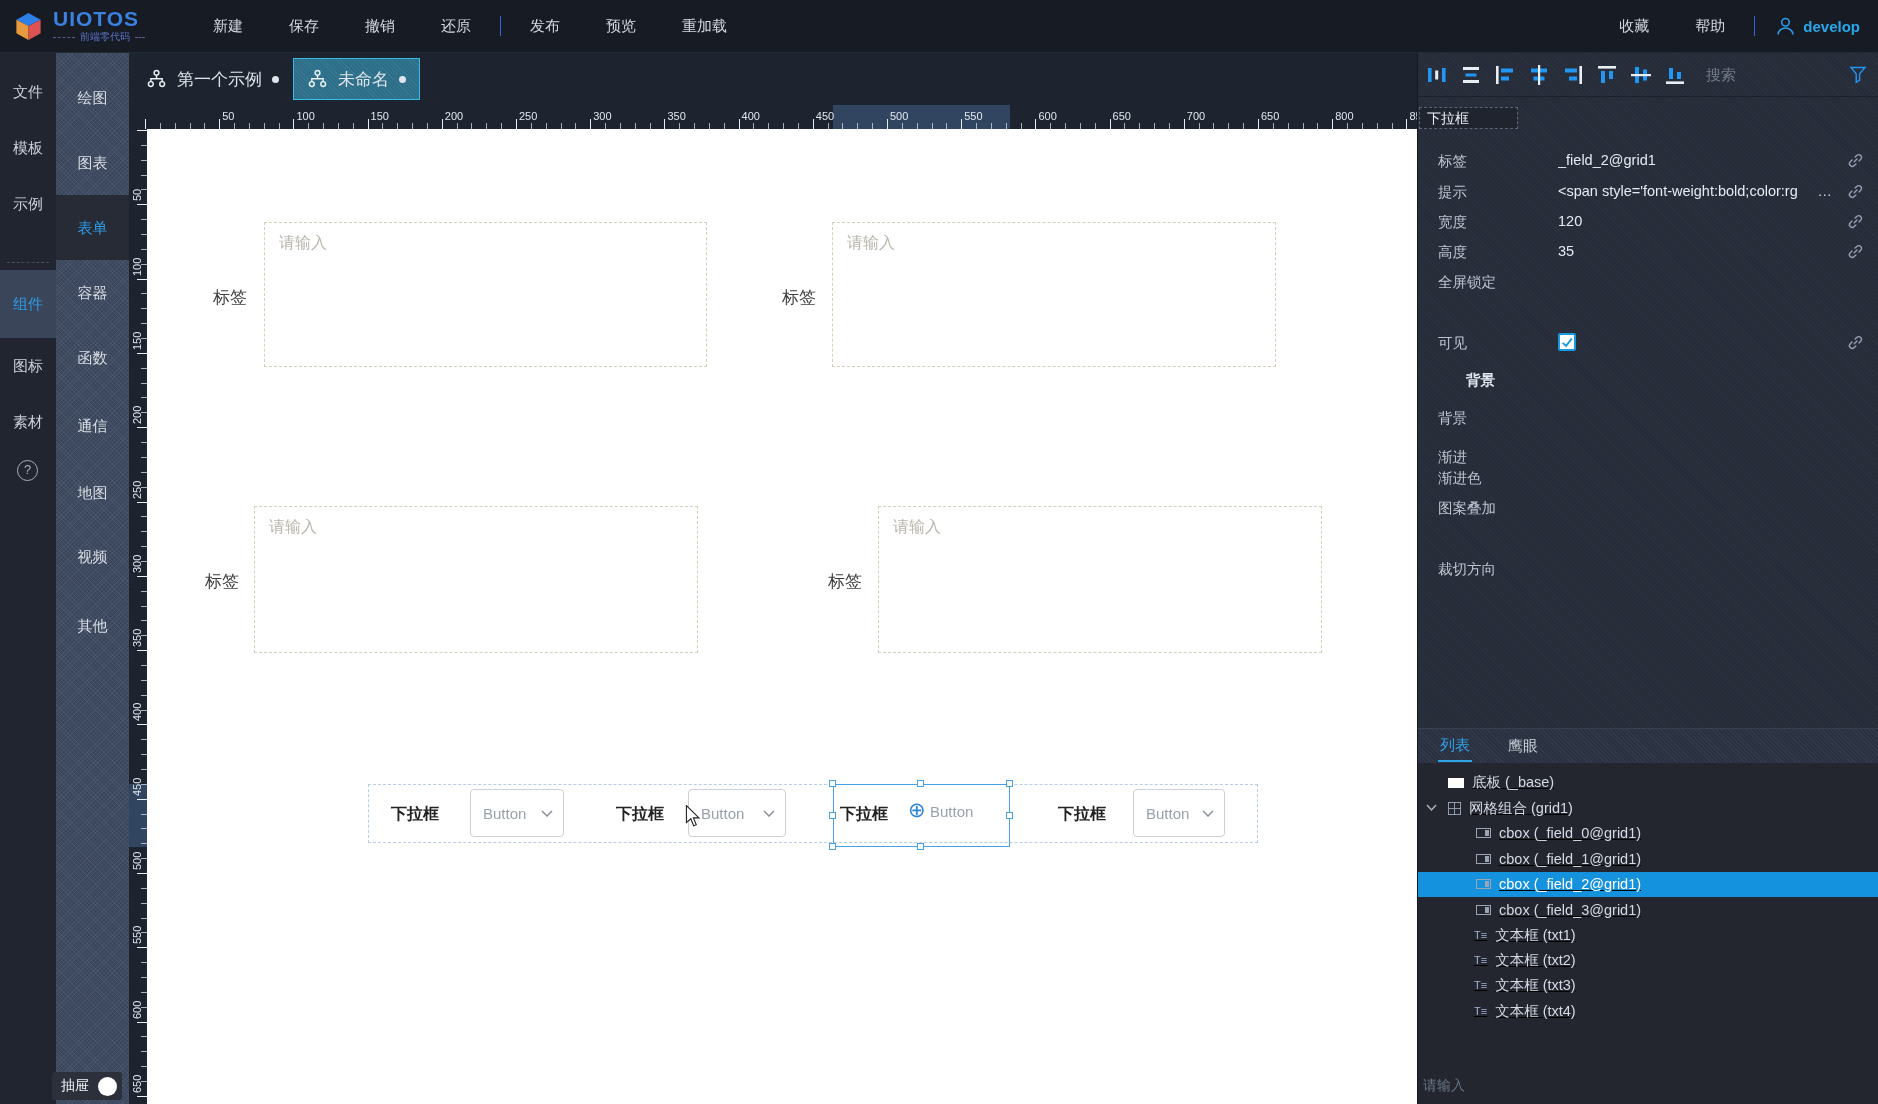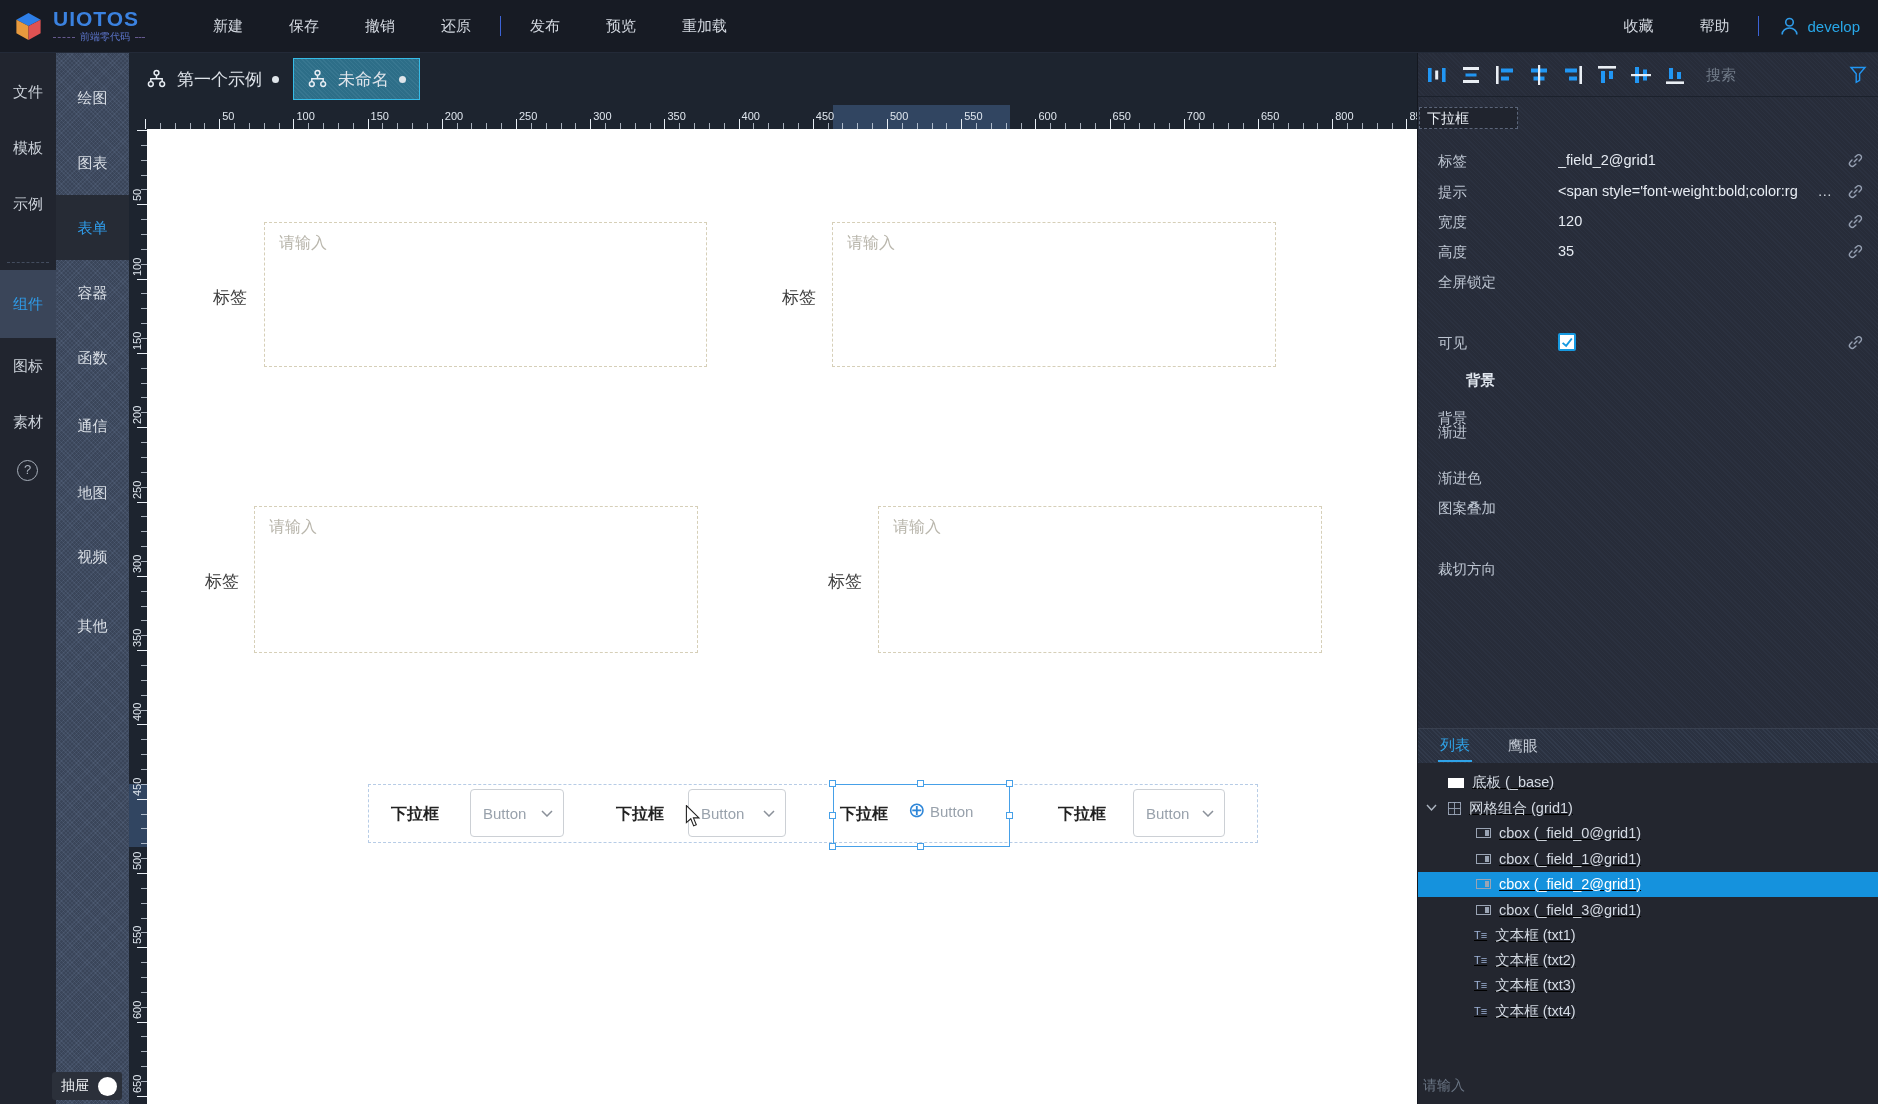"develop" .user-name { font-weight: none -> bold }
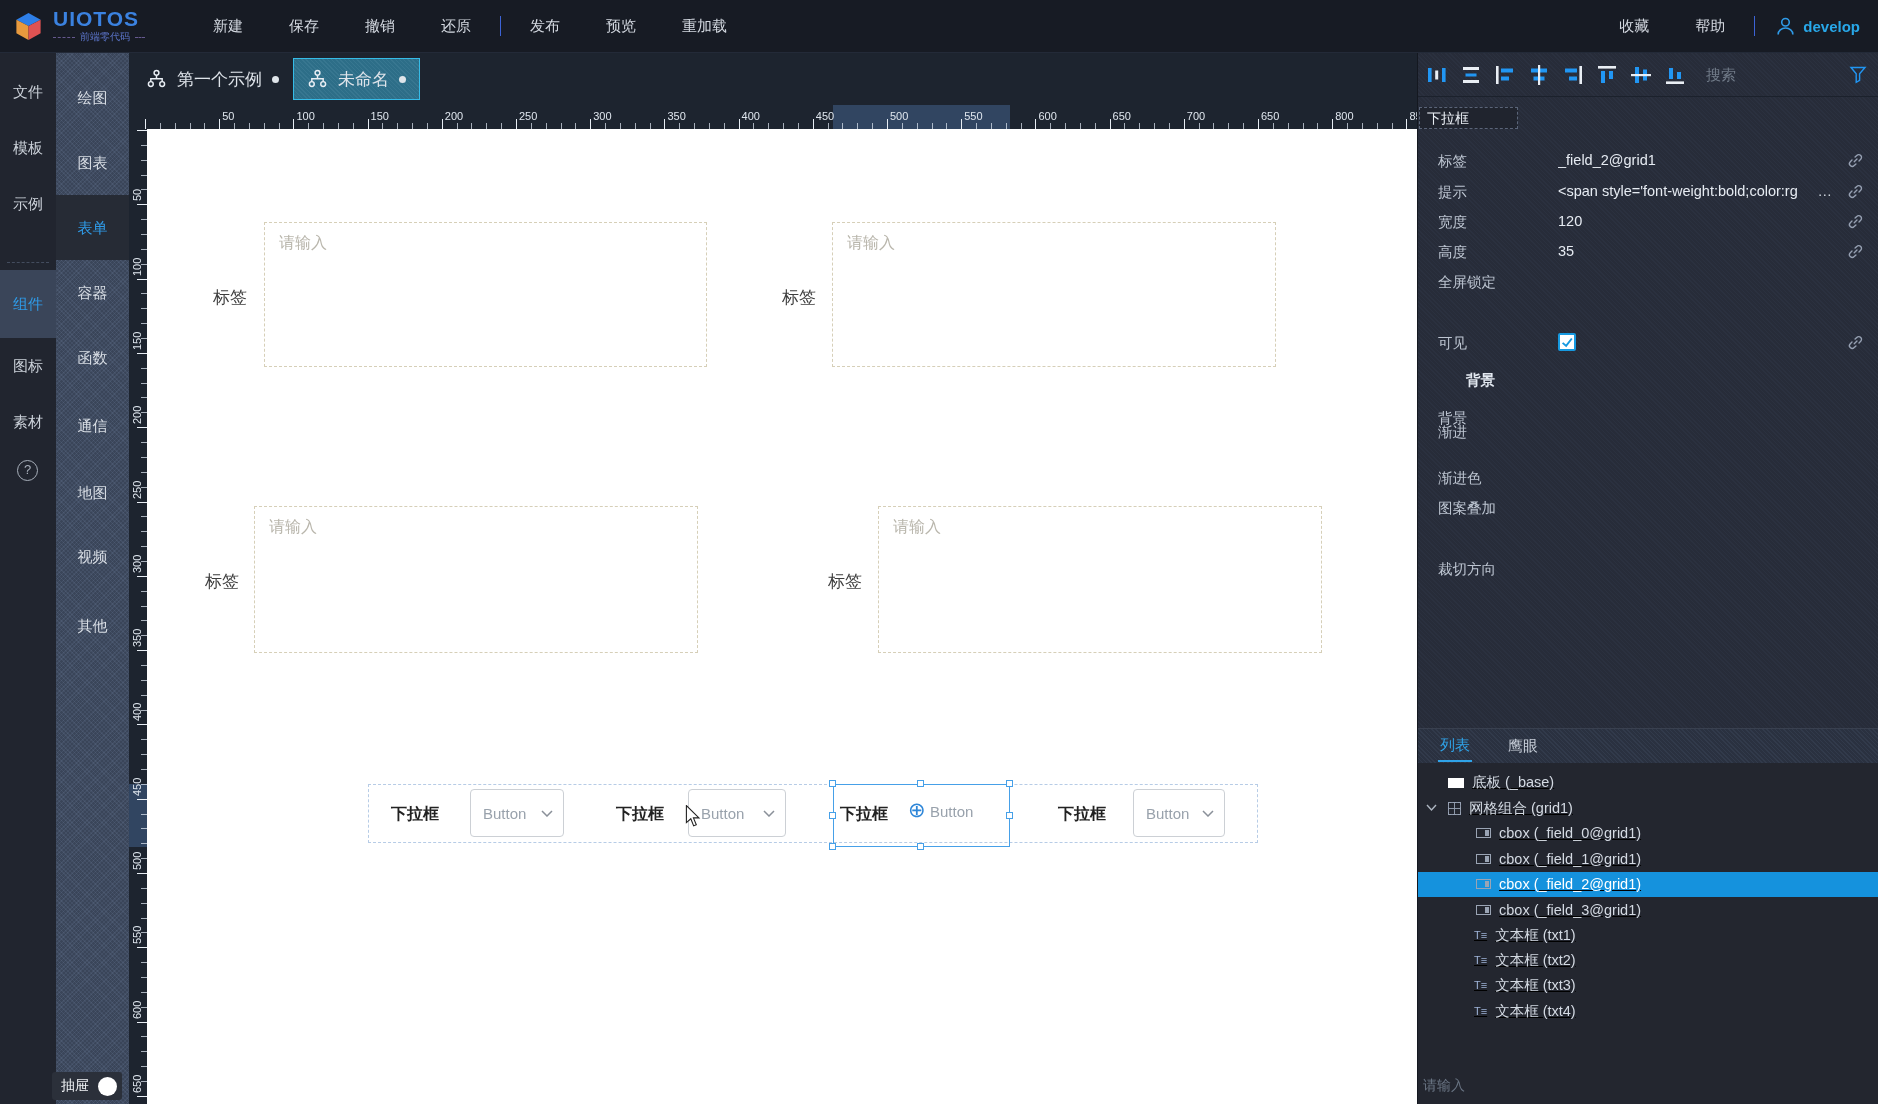"渐进" div.prow { top: 367px -> 392px }
